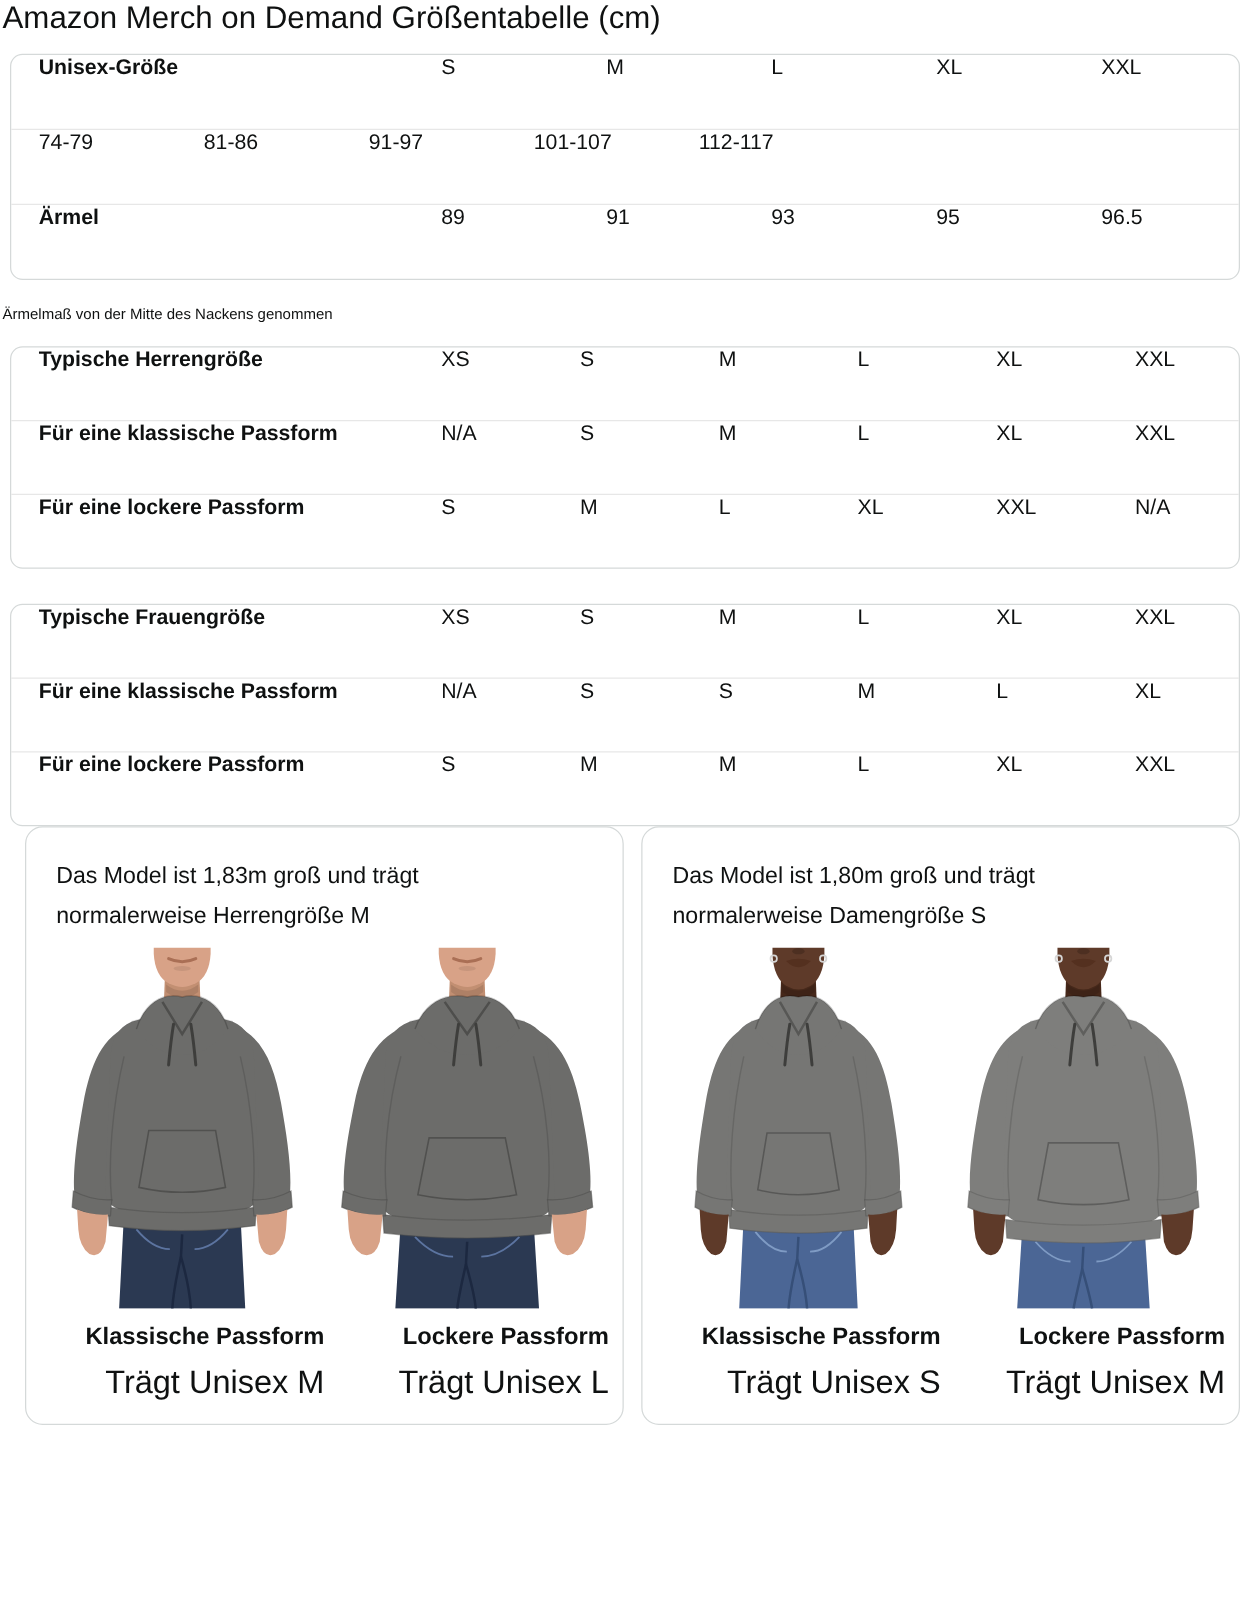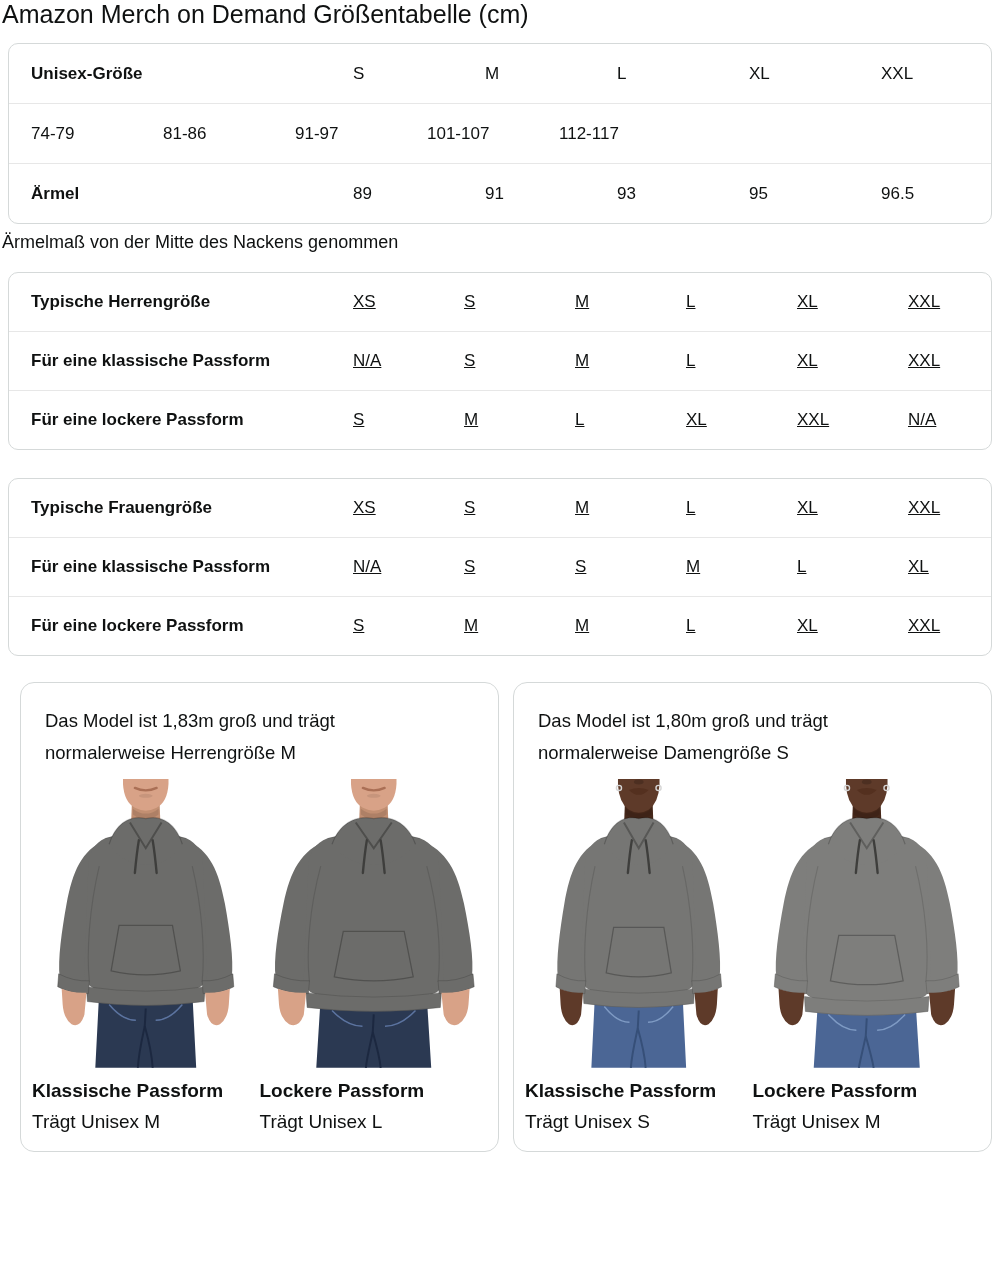"Unisex-Größe" .trow { align-items: center -> flex-start }
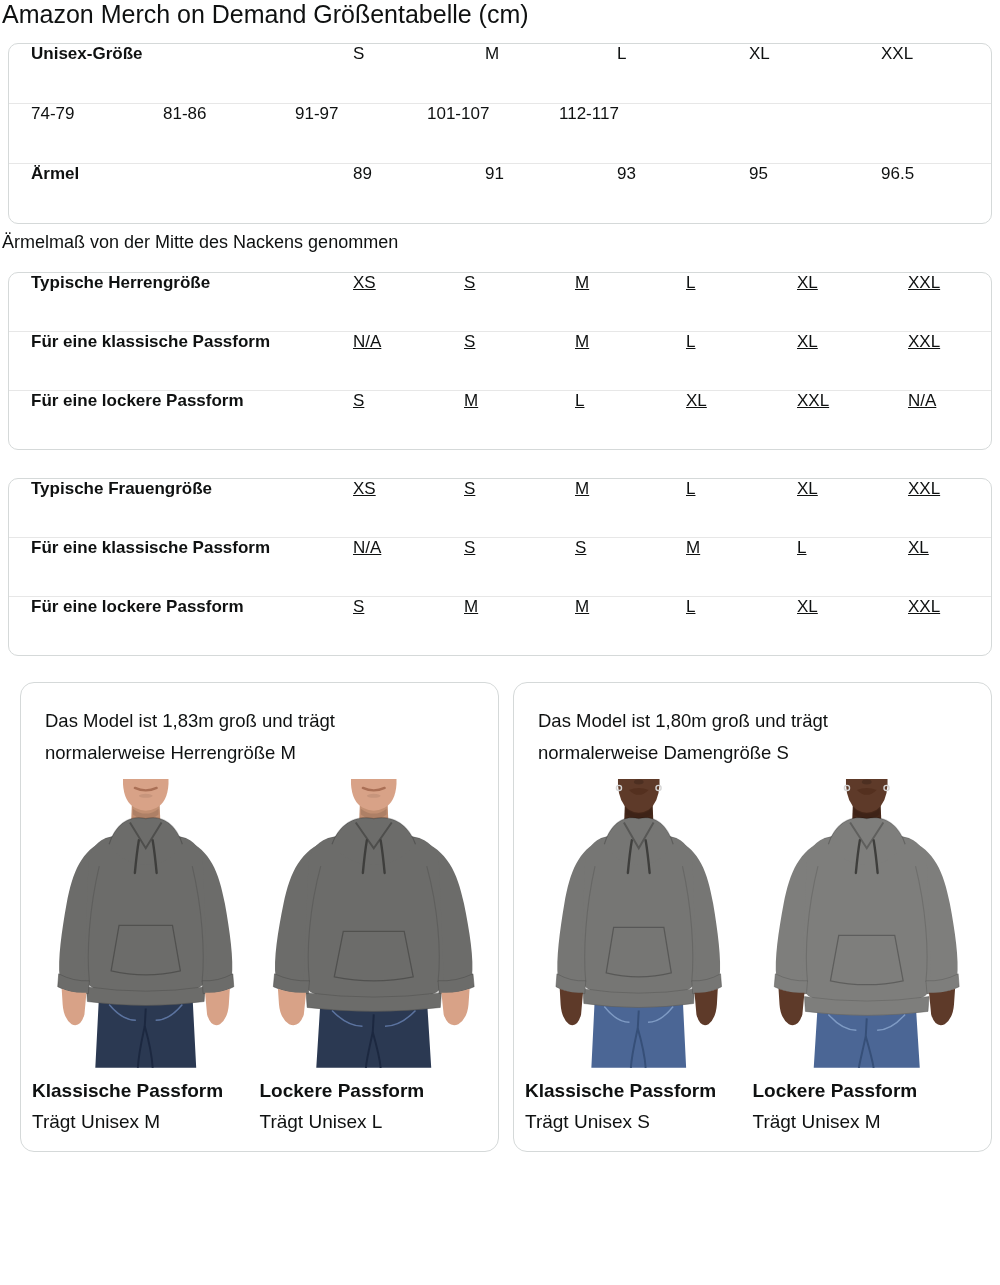"Ärmelmaß von der Mitte des" .footnote { font-size: 18px -> 12px; margin: 8px 0 0 -6px -> 20px 0 0 -6px }
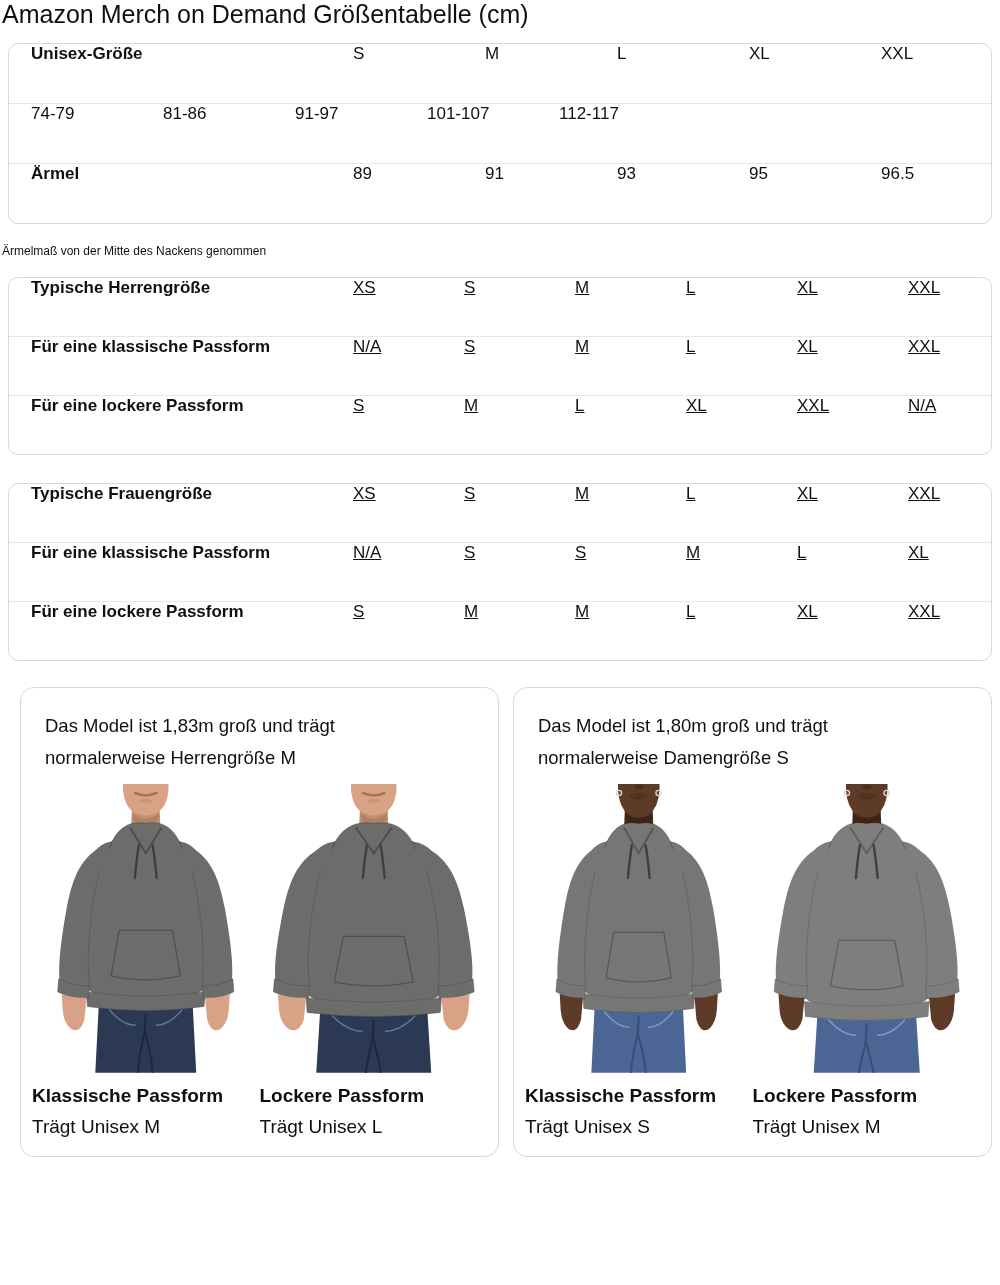"XS" .cols6 .tcell { text-decoration: underline -> none }
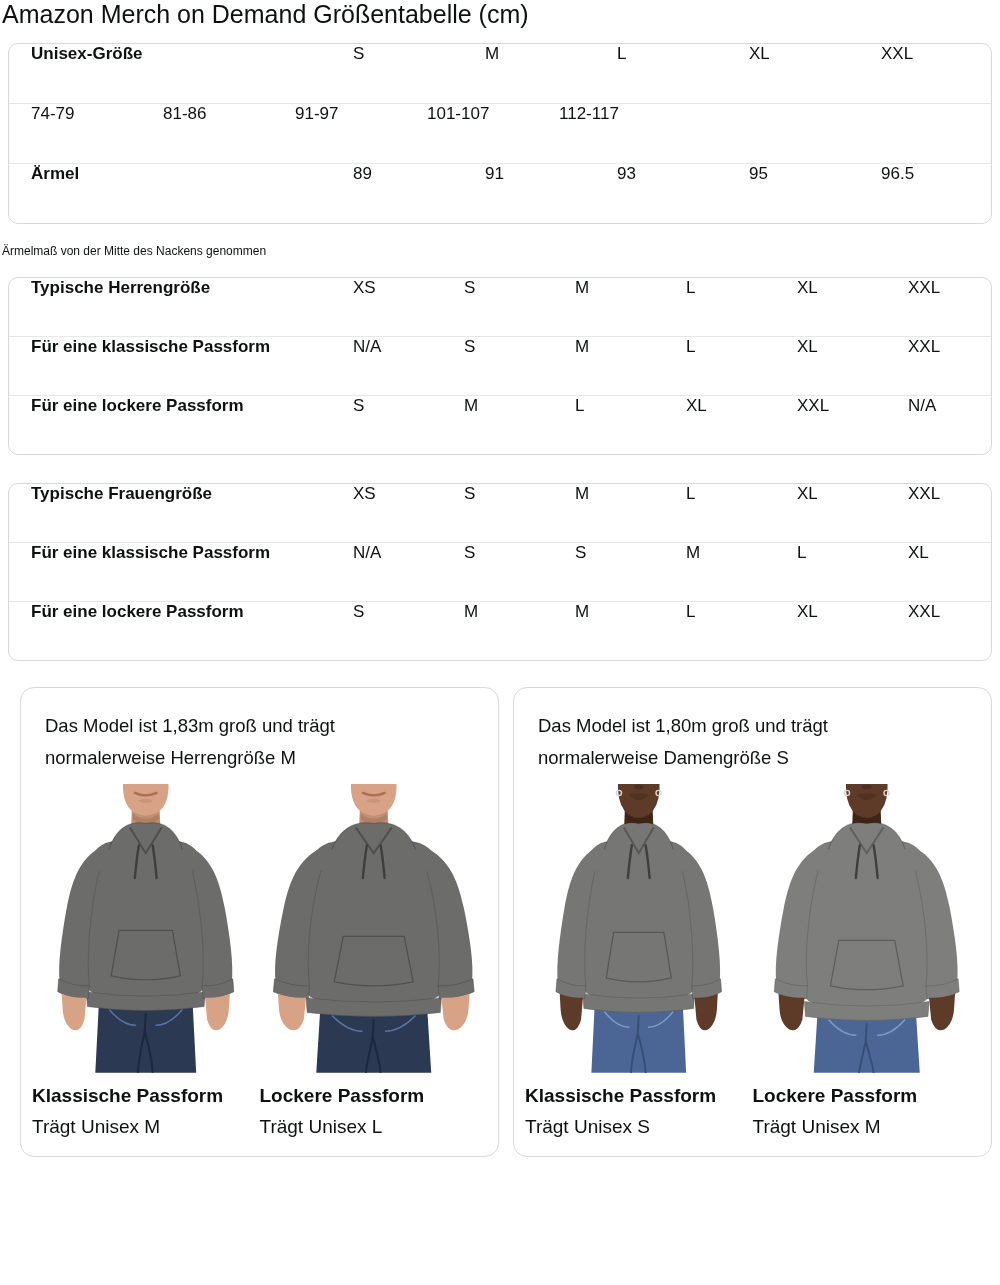"Das Model ist 1,83m groß" .cards { margin-top: 26px -> none }
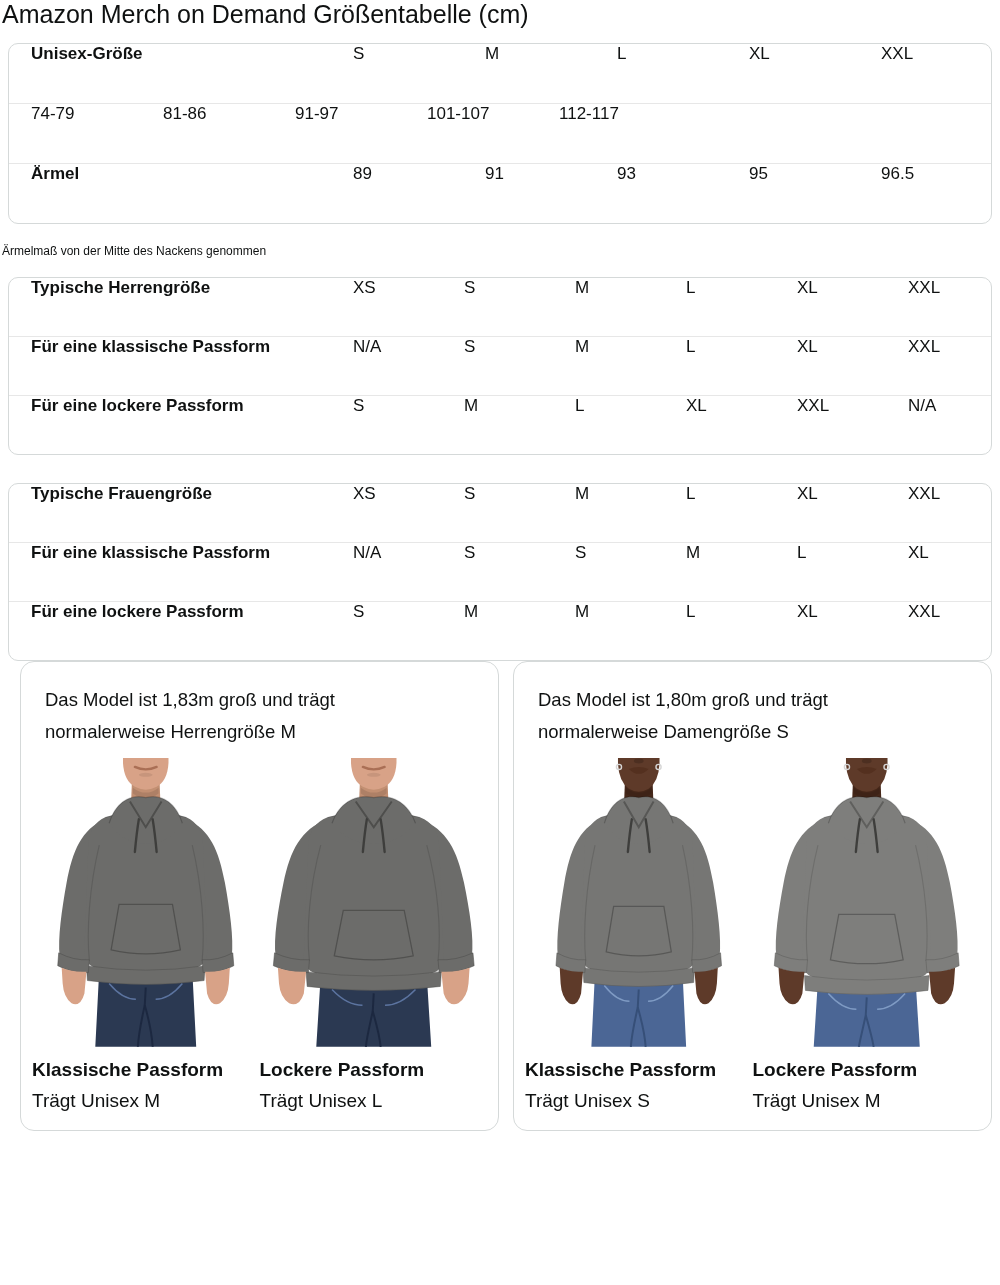"Klassische Passform" .model { text-align: left -> right }
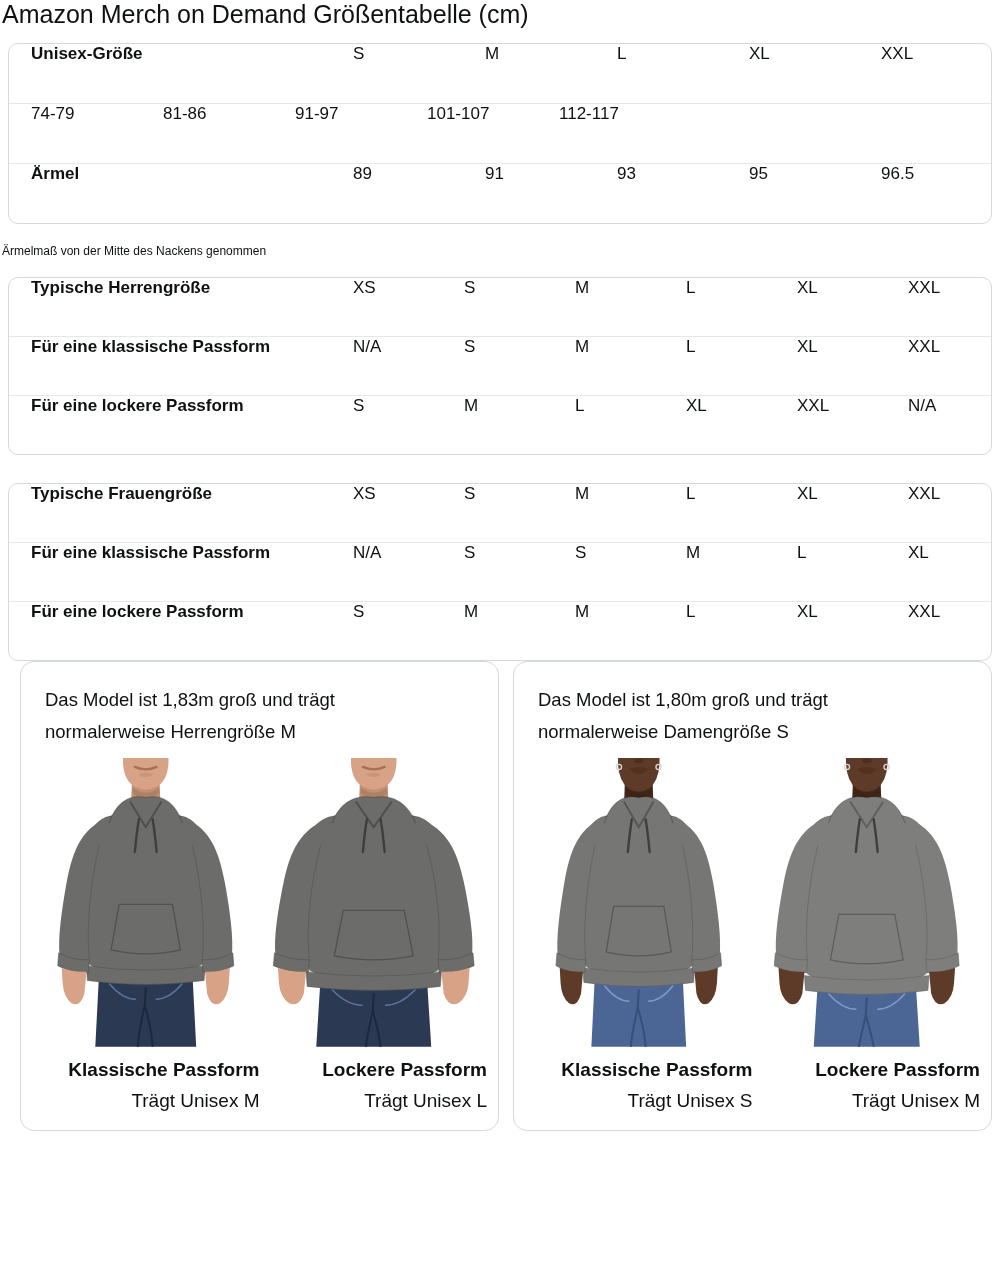"Trägt Unisex M" .wears-label { font-size: 19px -> 26px }
